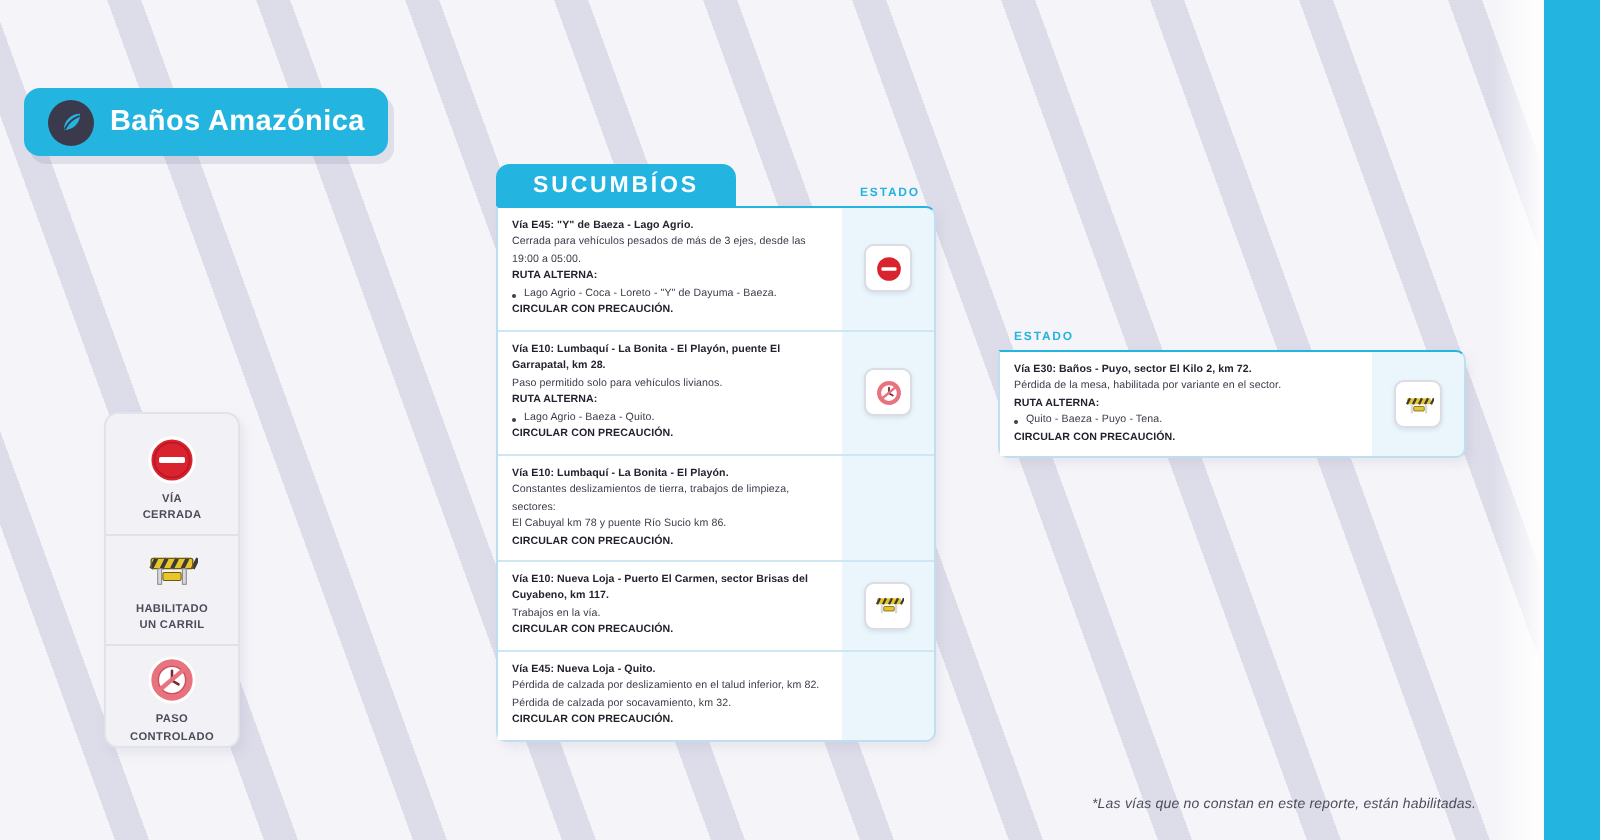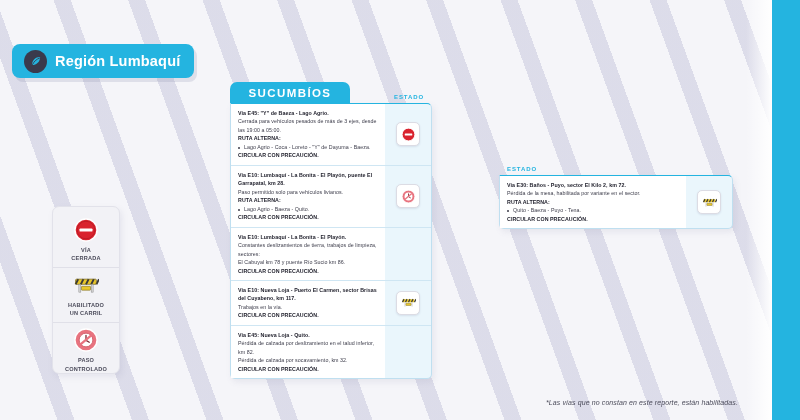"Región Lumbaquí" span.label { text: Región Lumbaquí -> Baños Amazónica }
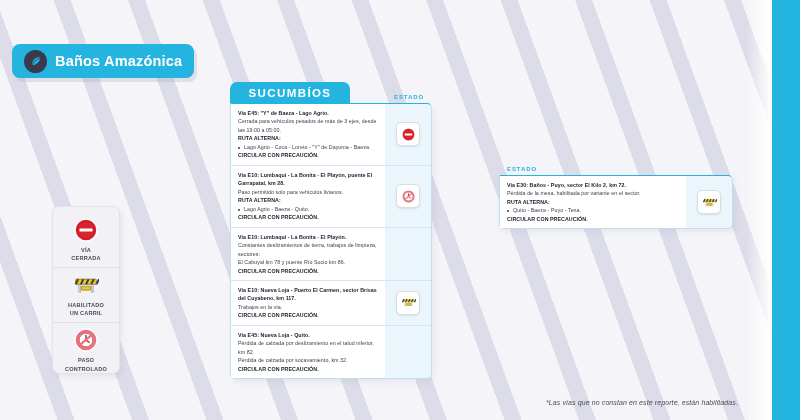"SUCUMBÍOS" div.province { left: 230px -> 248px; width: 202px -> 220px }
